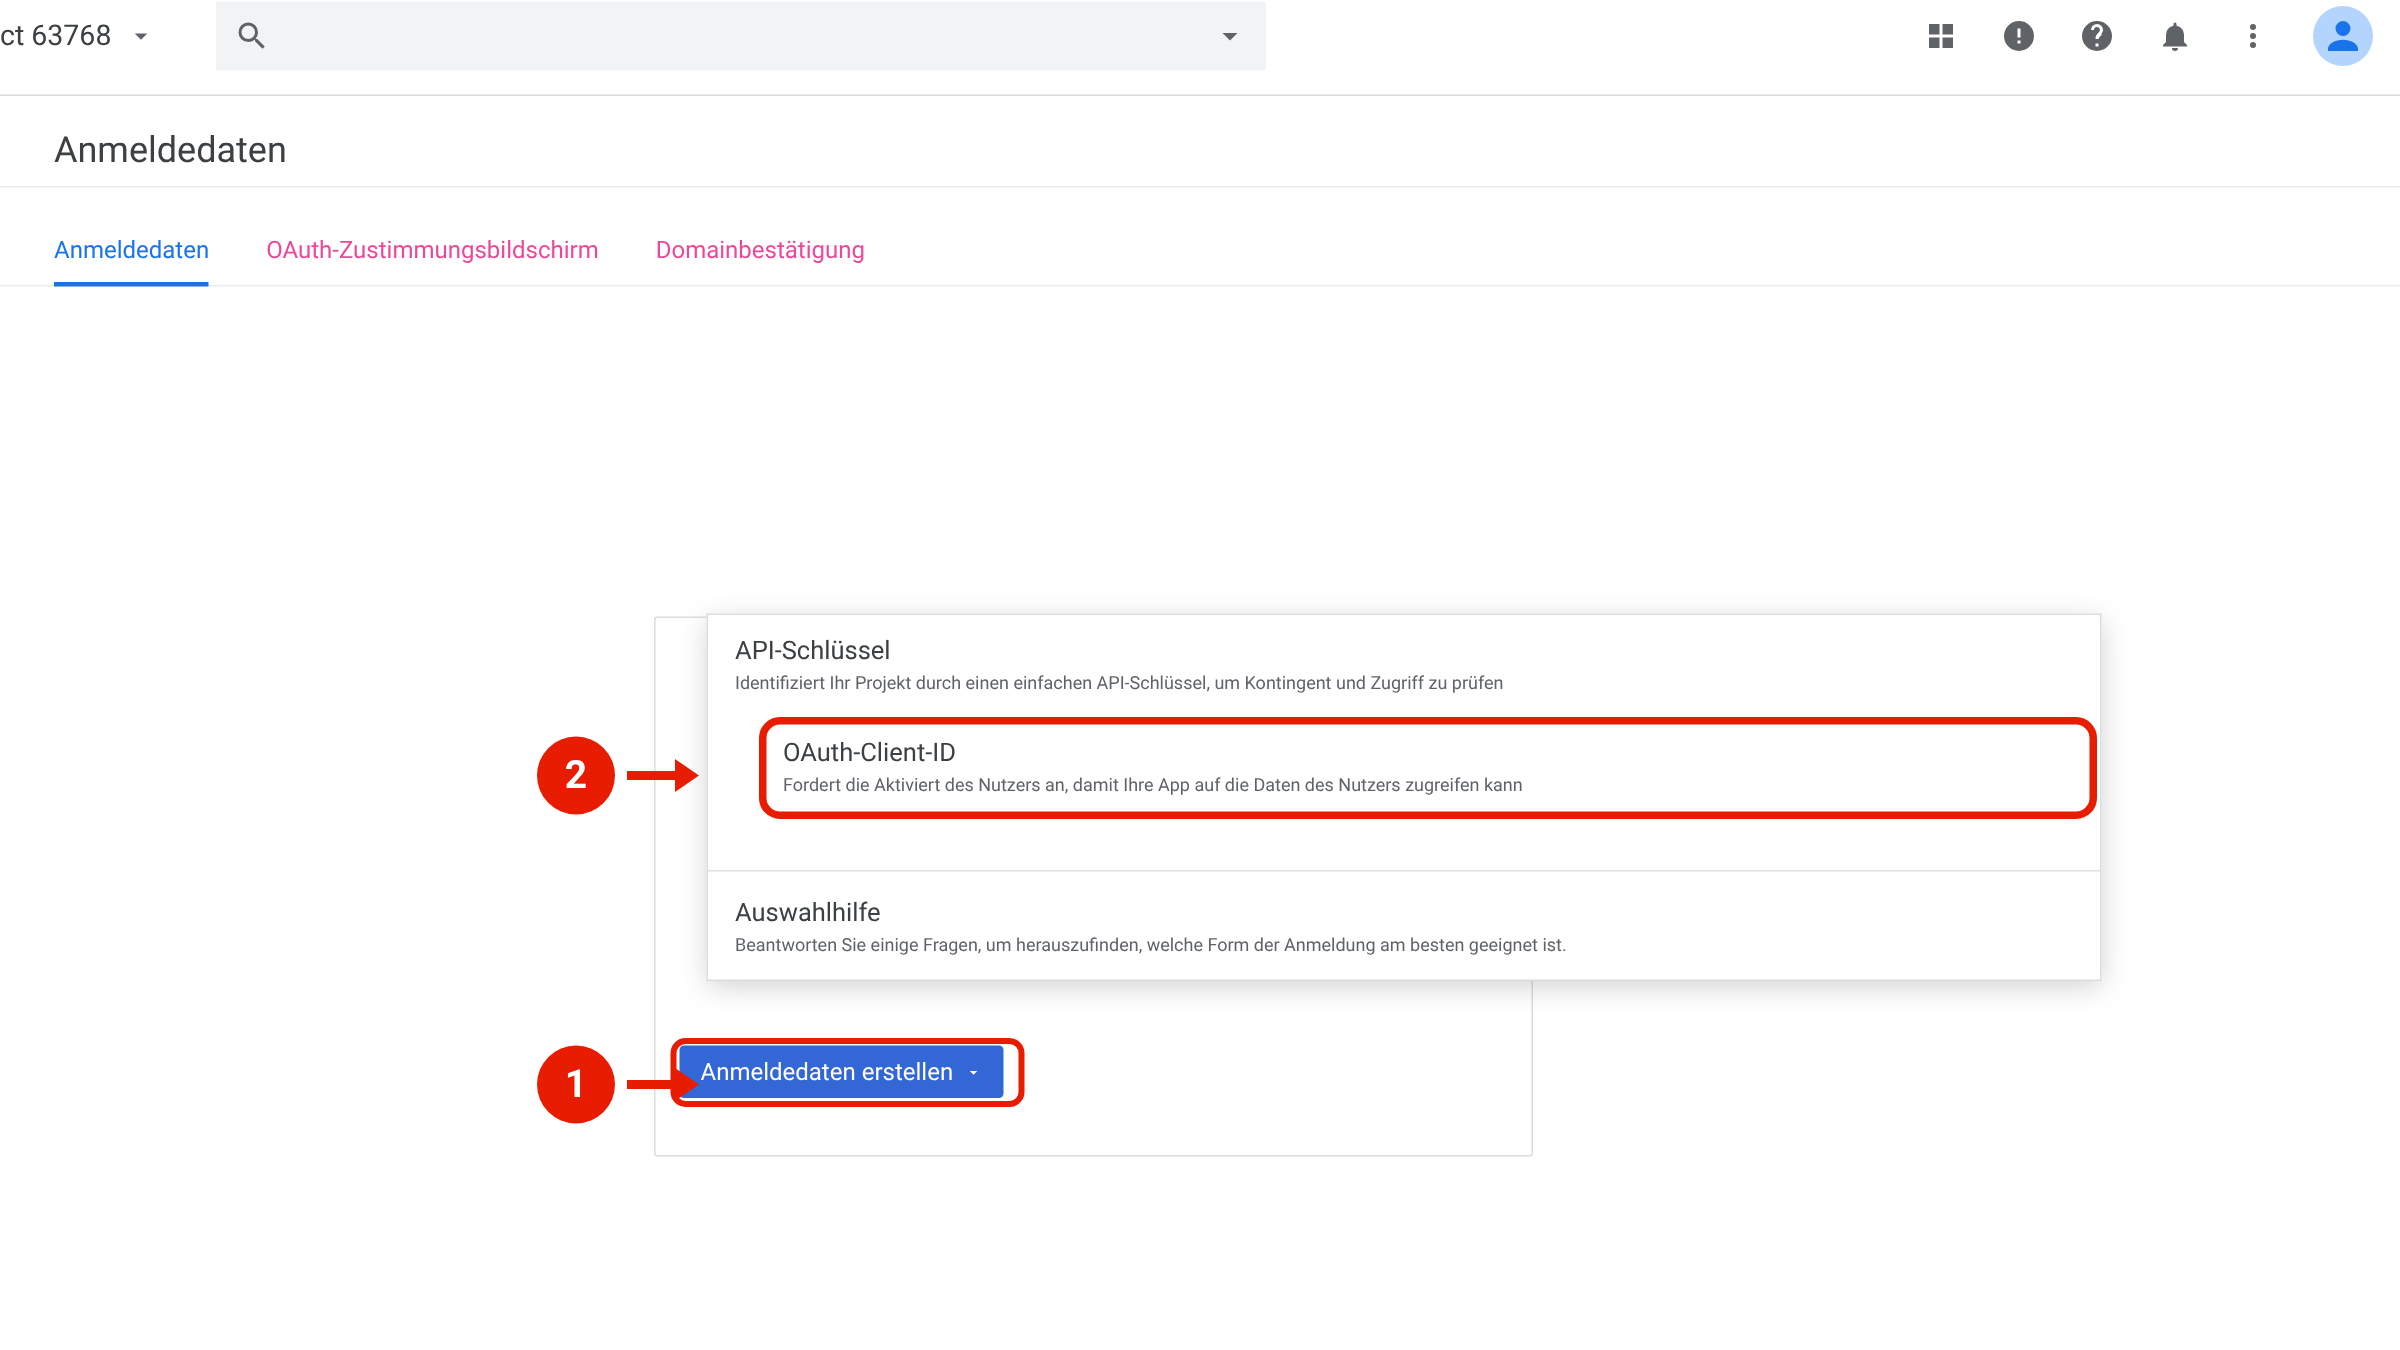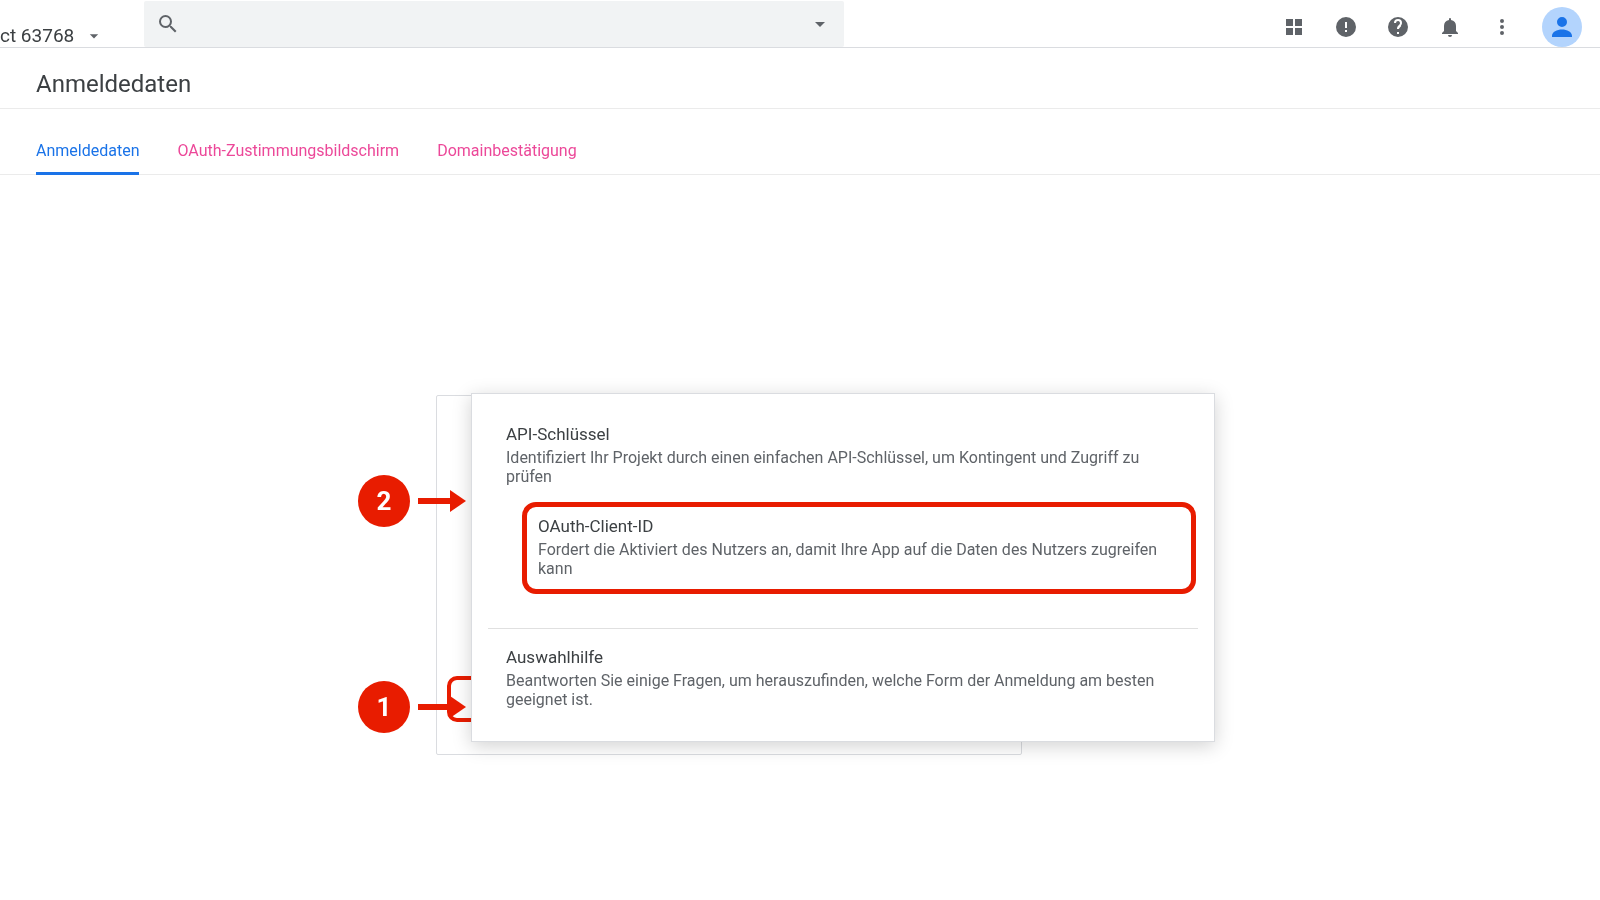"ct 63768" .topbar { align-items: flex-end -> center; height: 48px -> 64px; padding: 0 18px 0 0 -> 0 18px 16px 0 }
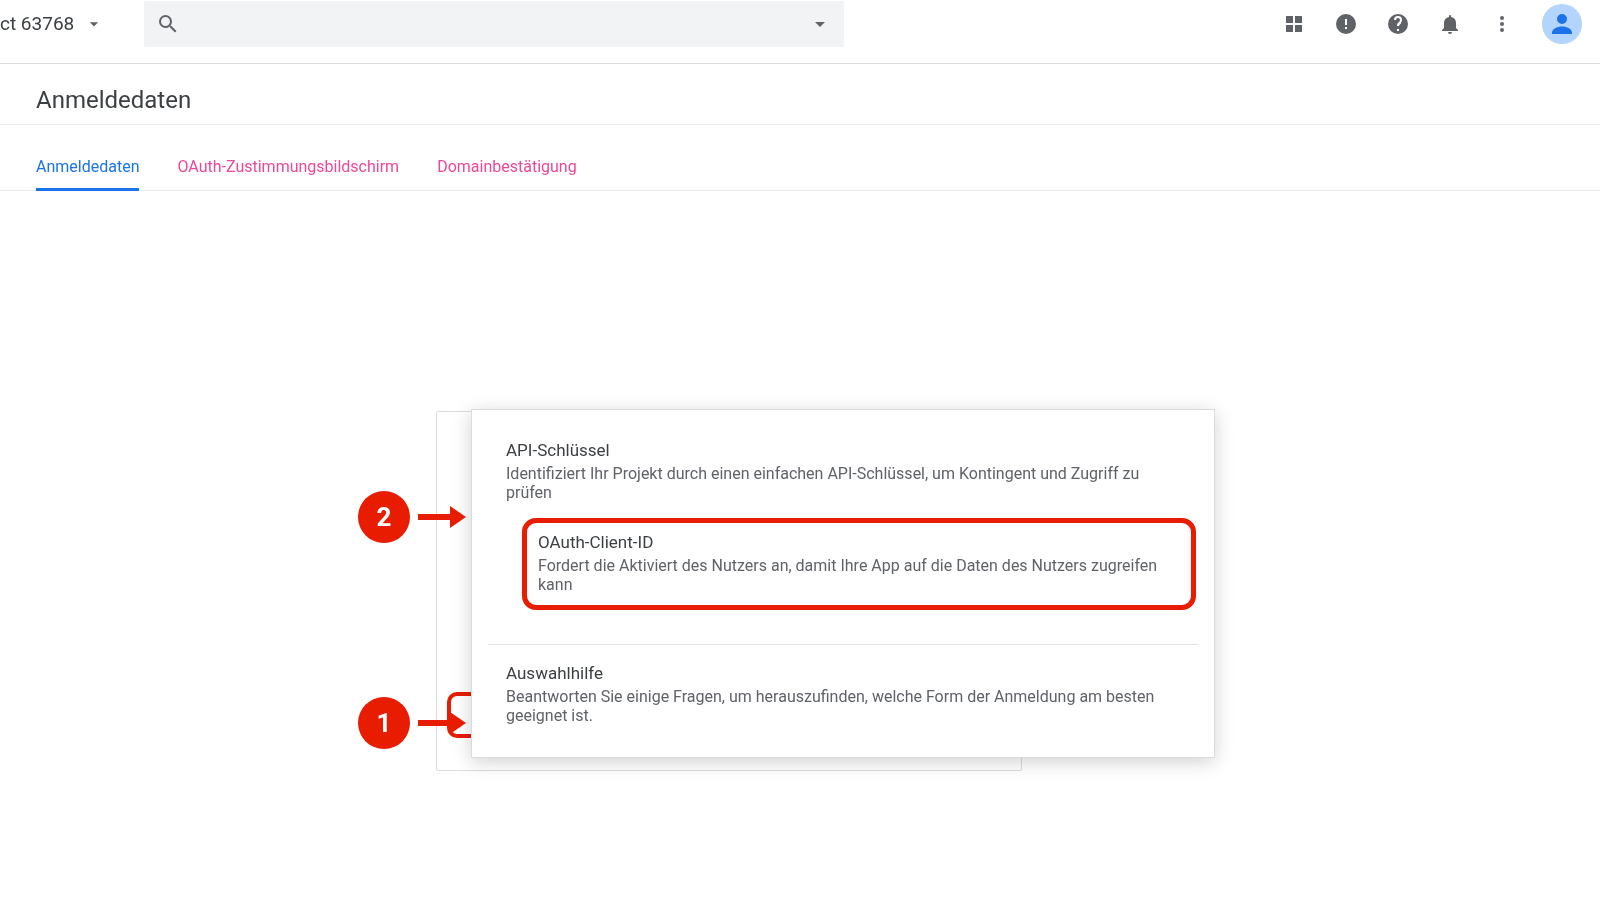"API-Schlüssel" .menu { padding: 16px -> 0; width: 744px -> 930px }
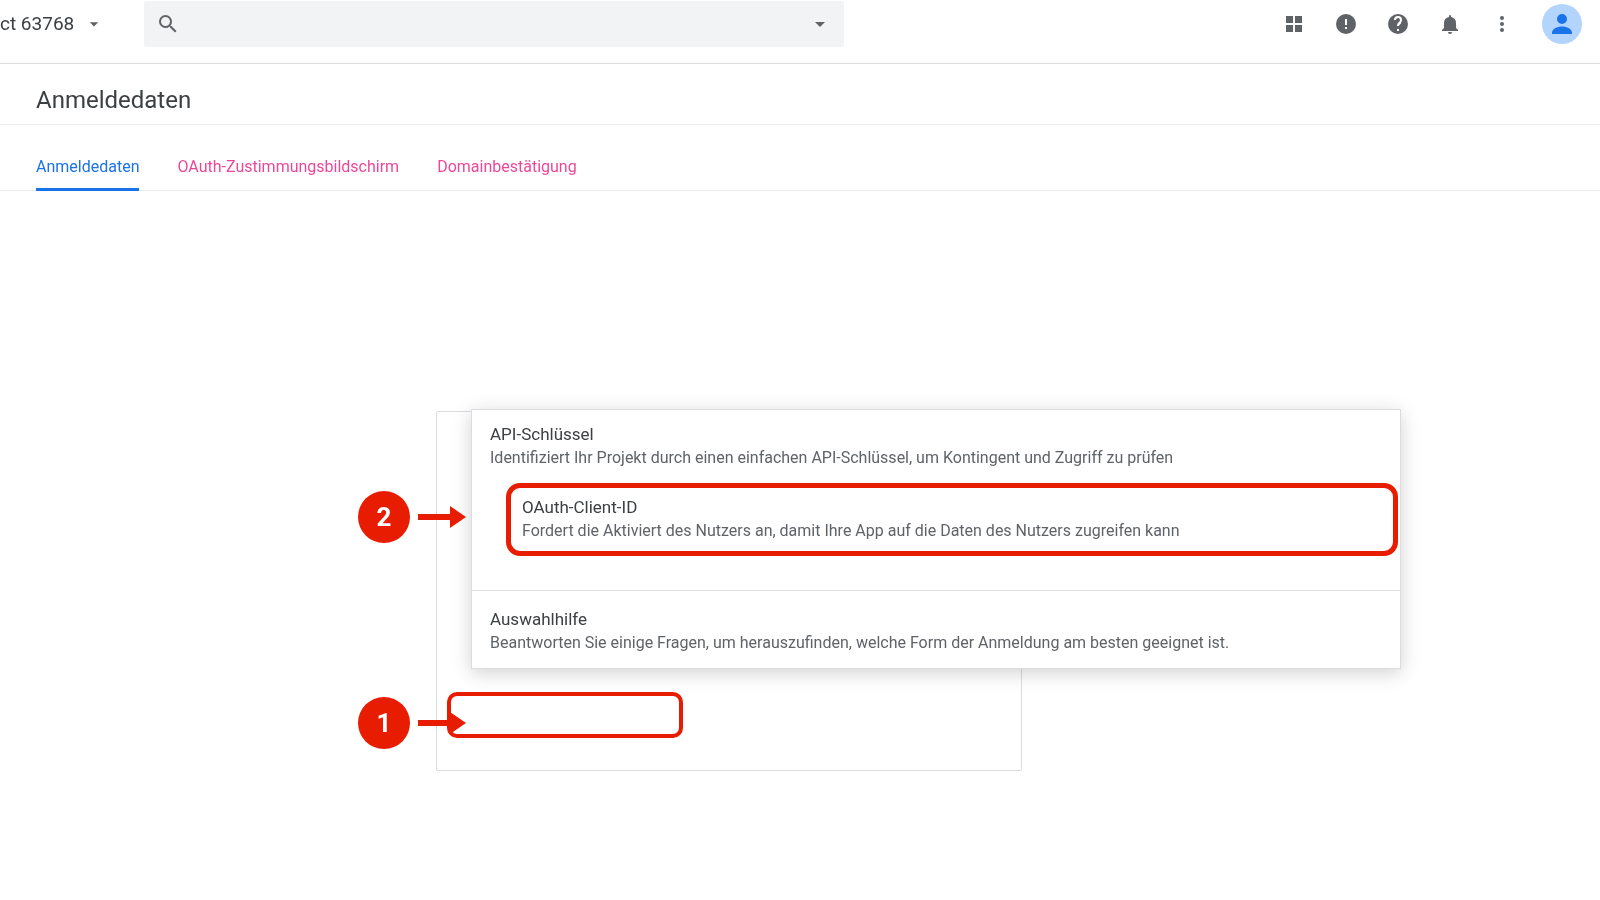"Identifiziert Ihr Projekt durch einen" .menu-item .desc { font-size: 16px -> 12px }
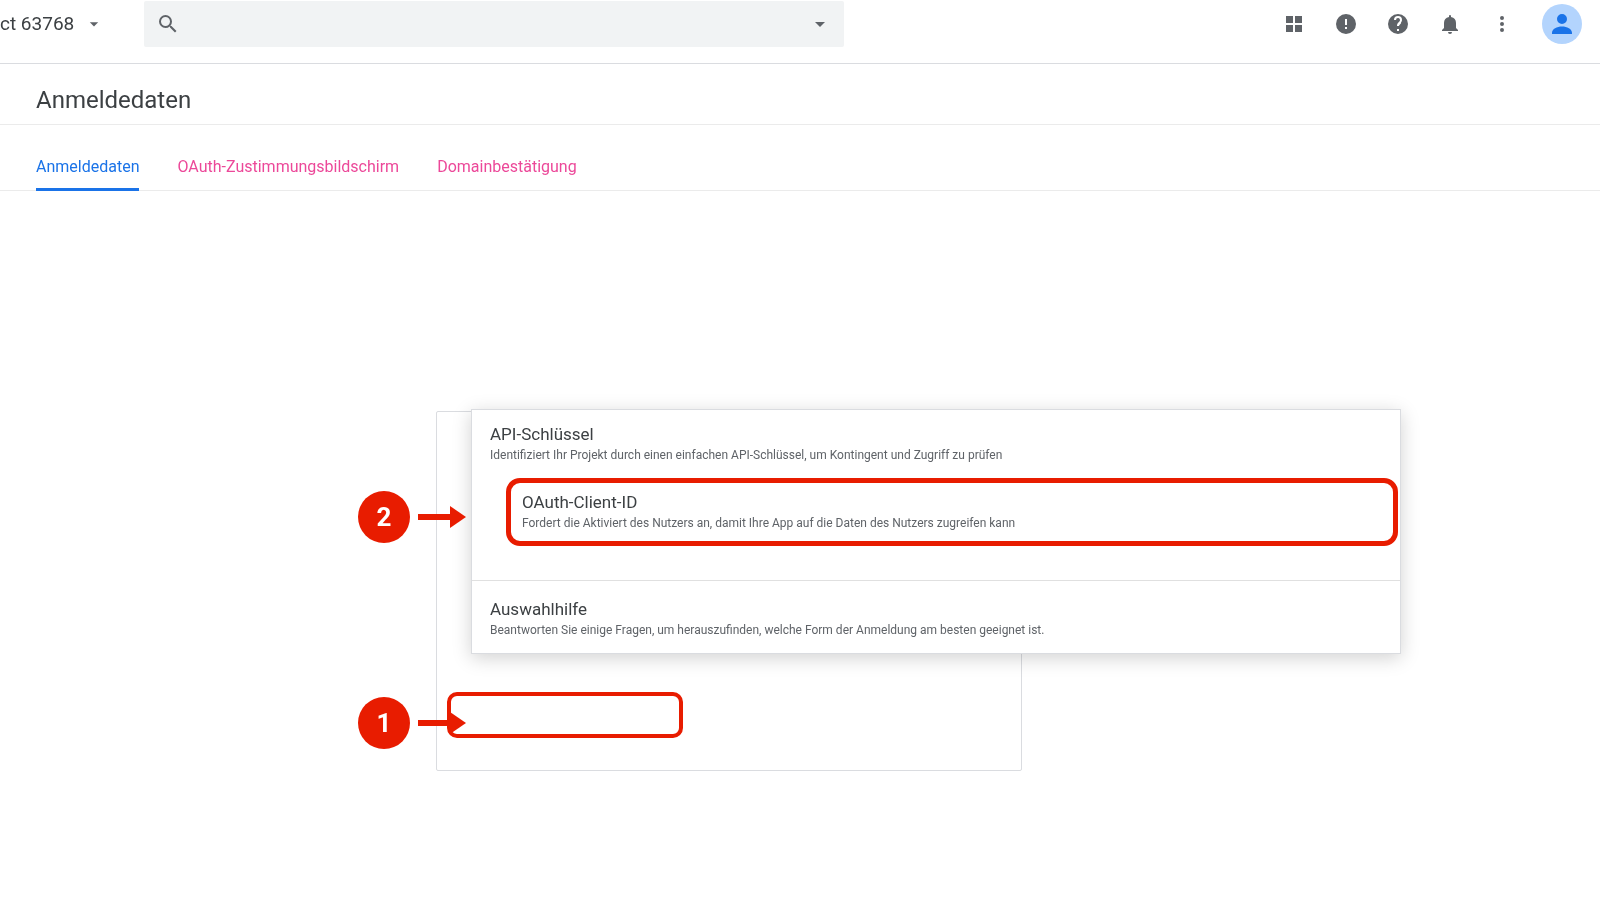"Anmeldedaten erstellen" div.create-button { html: none -> <div> <span>Anmeldedaten erstellen</span> <svg> <path></path> </svg> </div> }
